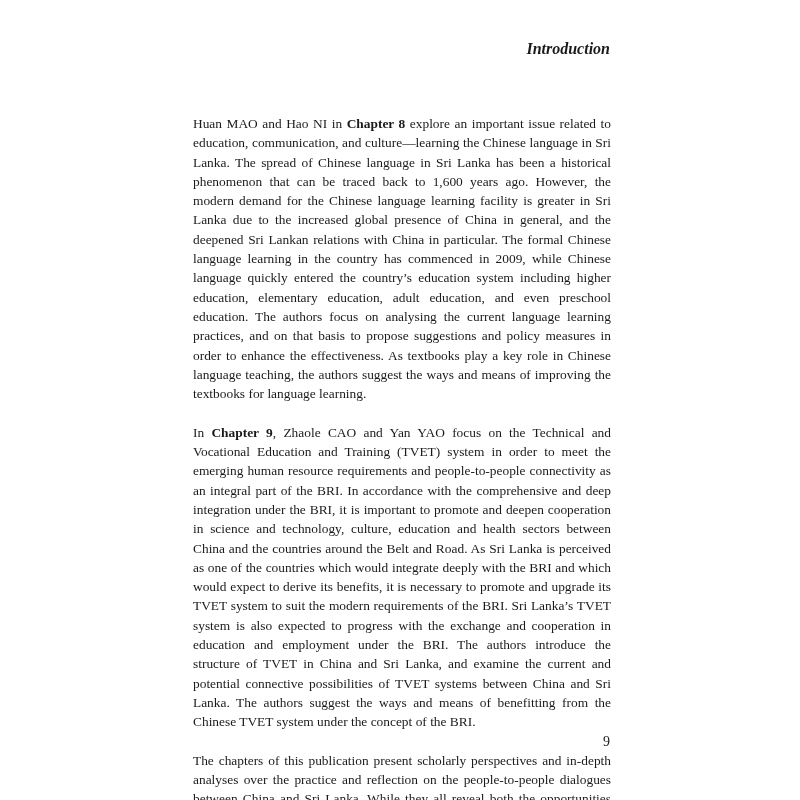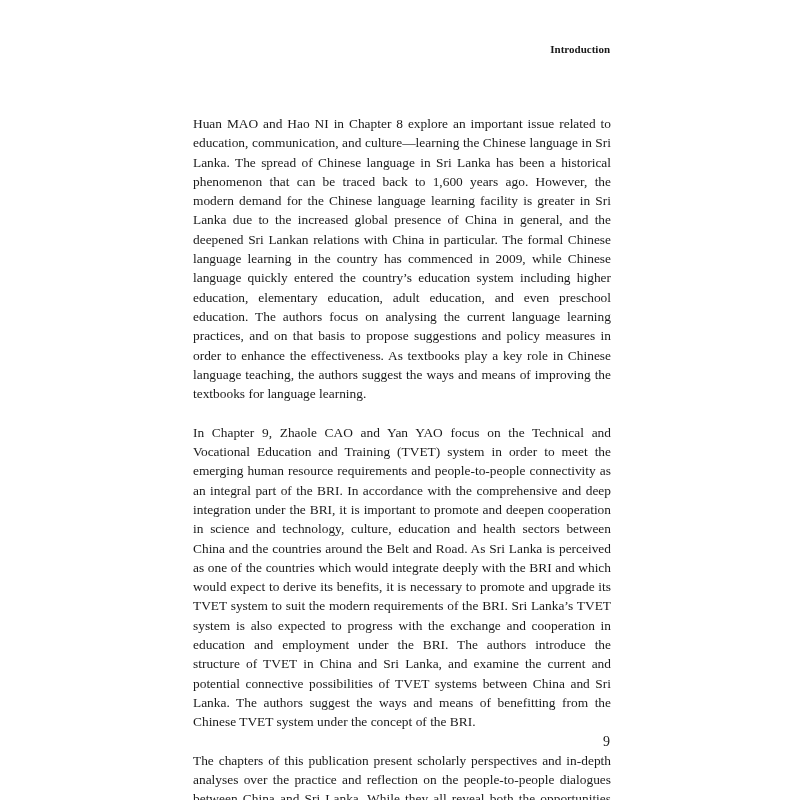"Introduction" .running-head .section { font-size: 11px -> 16px; font-style: none -> italic }
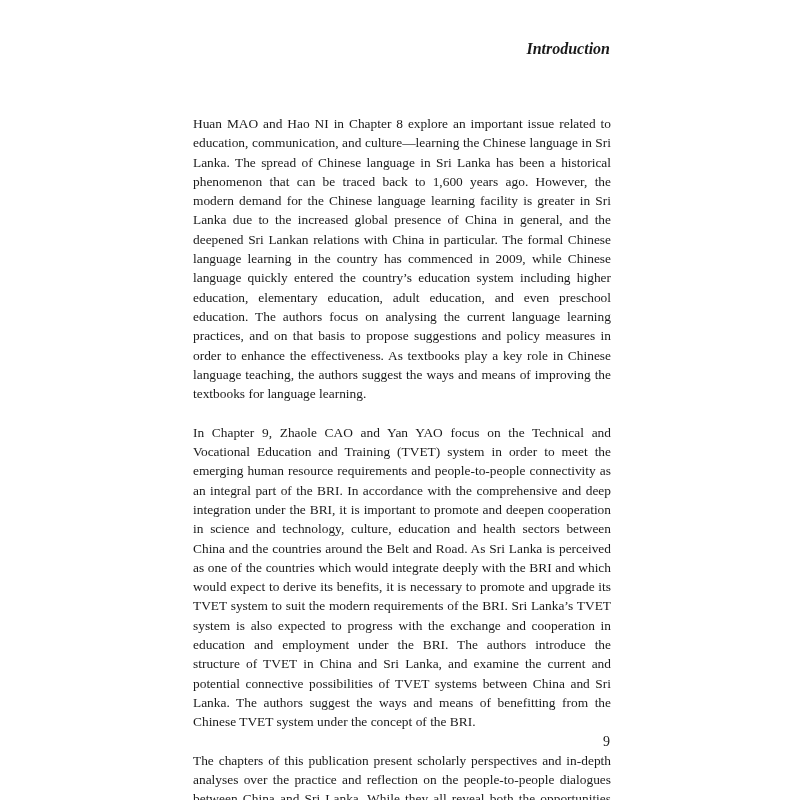"Chapter 8" .body-text b { font-weight: normal -> bold }
